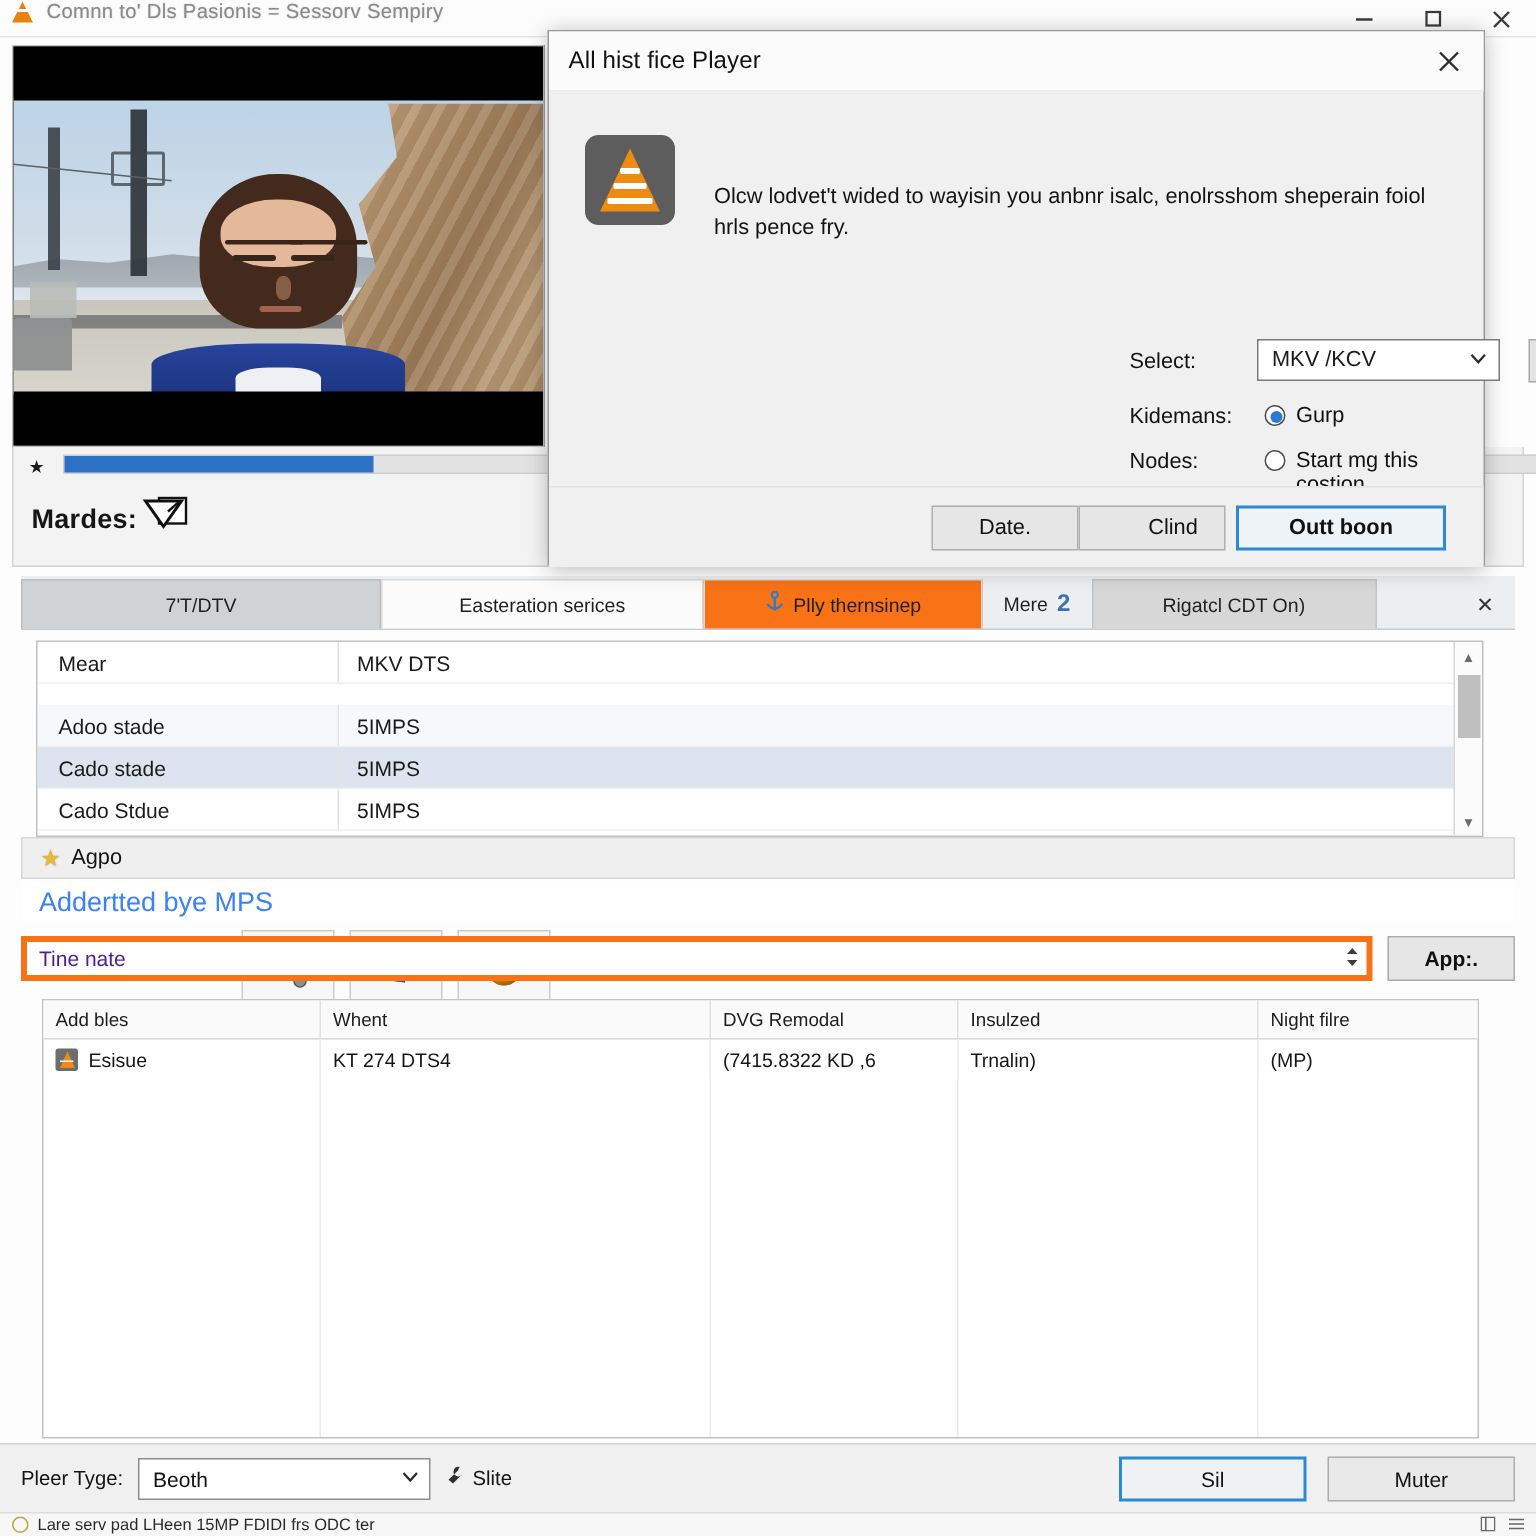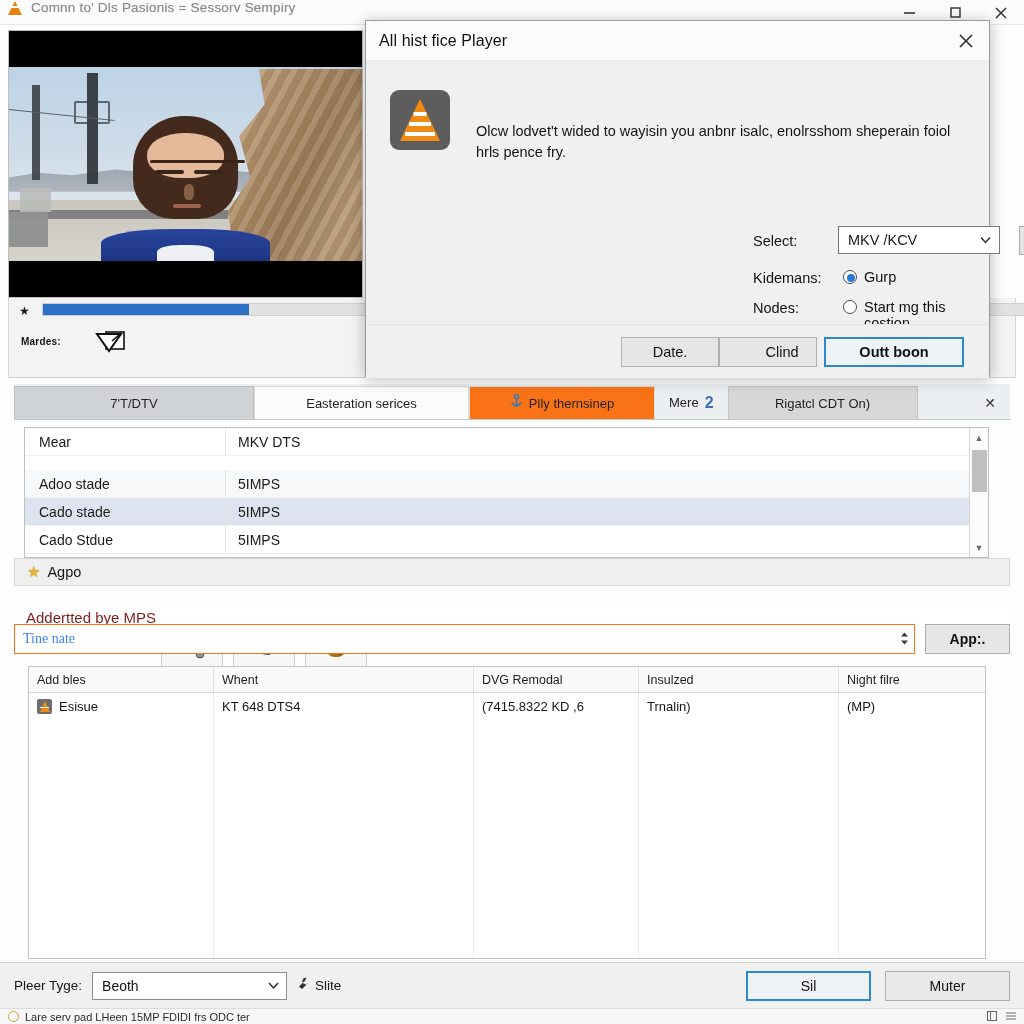"Mardes:" .tb-label { font-size: 10px -> 18px }
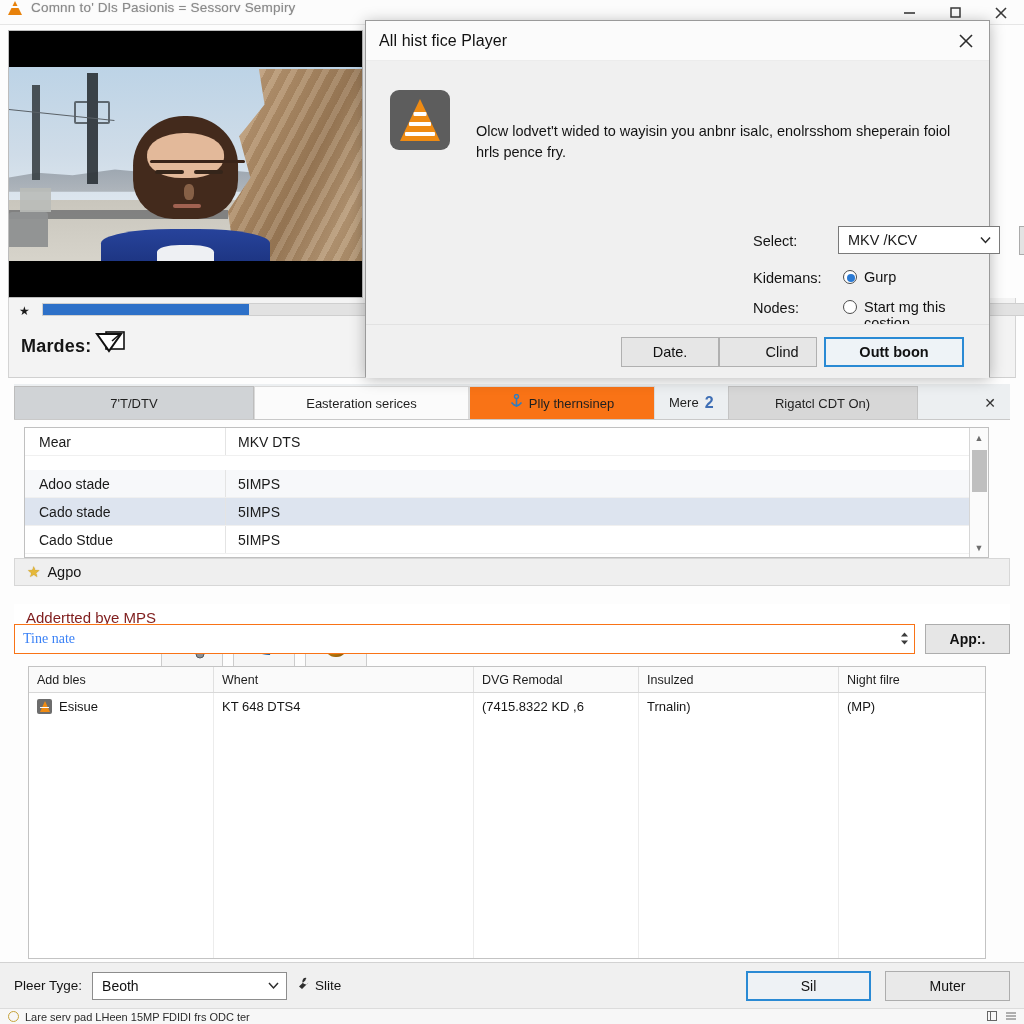"Addertted bye MPS" .addedby { color: #7f1d1d -> #3b82f6; font-size: 15px -> 18px; margin-top: 16px -> none }
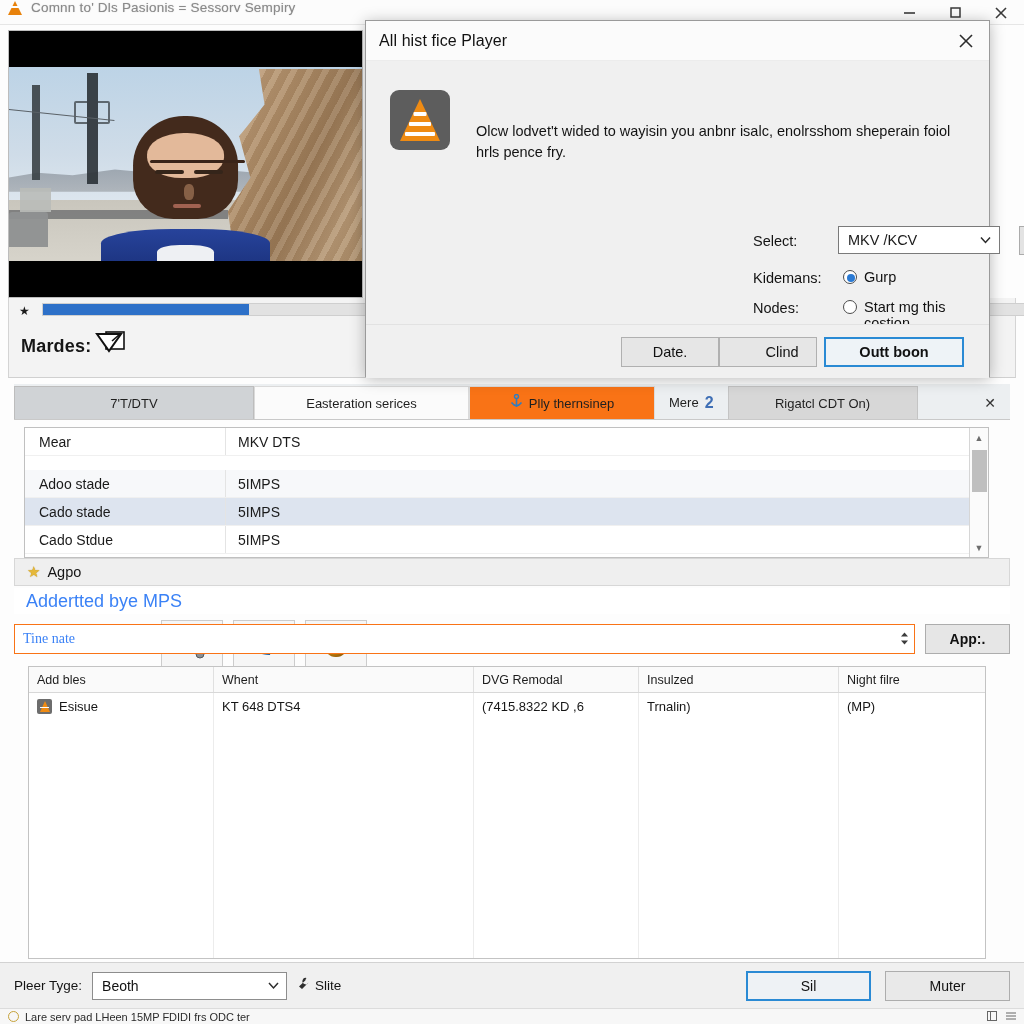"Tine nate" .combo { border: 1px solid #f97316 -> 4px solid #f97316; color: #3b82f6 -> #4c1d95; font-family: Liberation Serif, serif -> none }
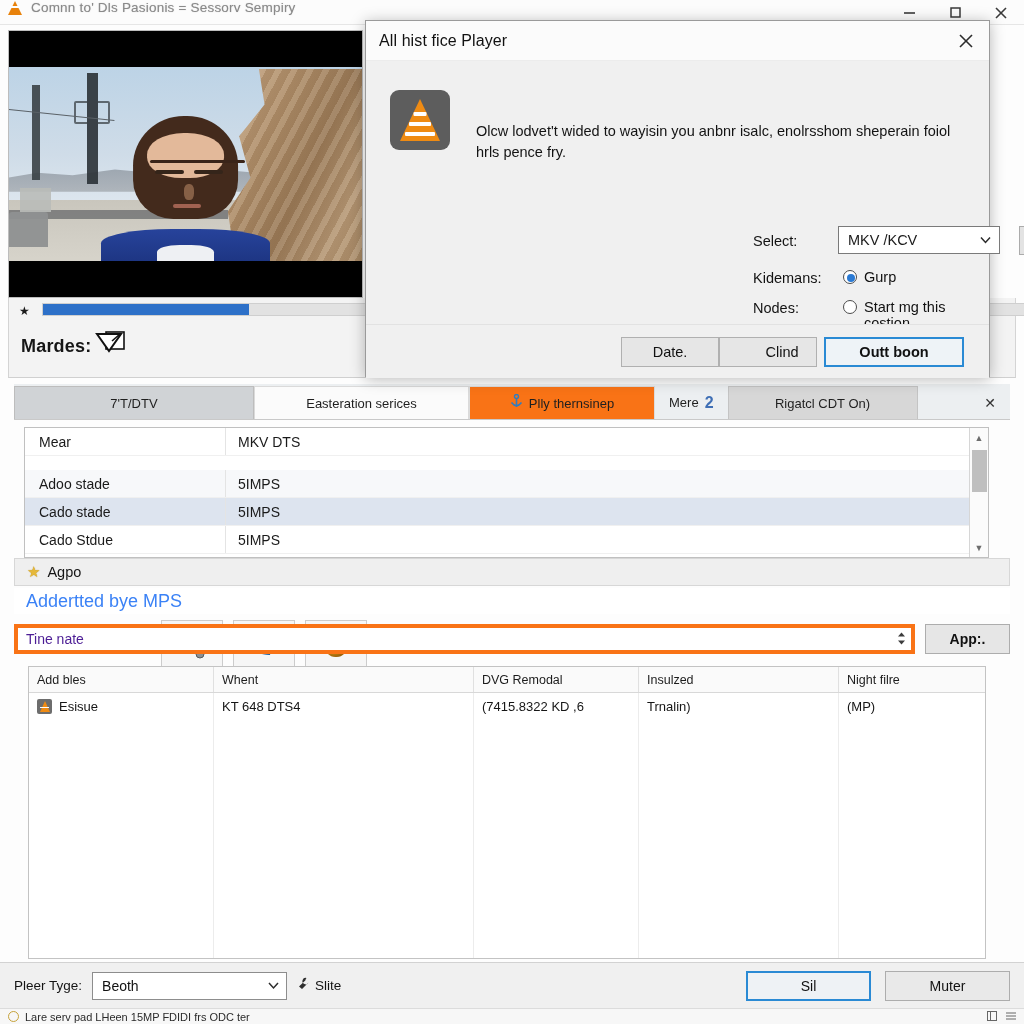"KT 648 DTS4" div.td { text: 648 -> 274 }
